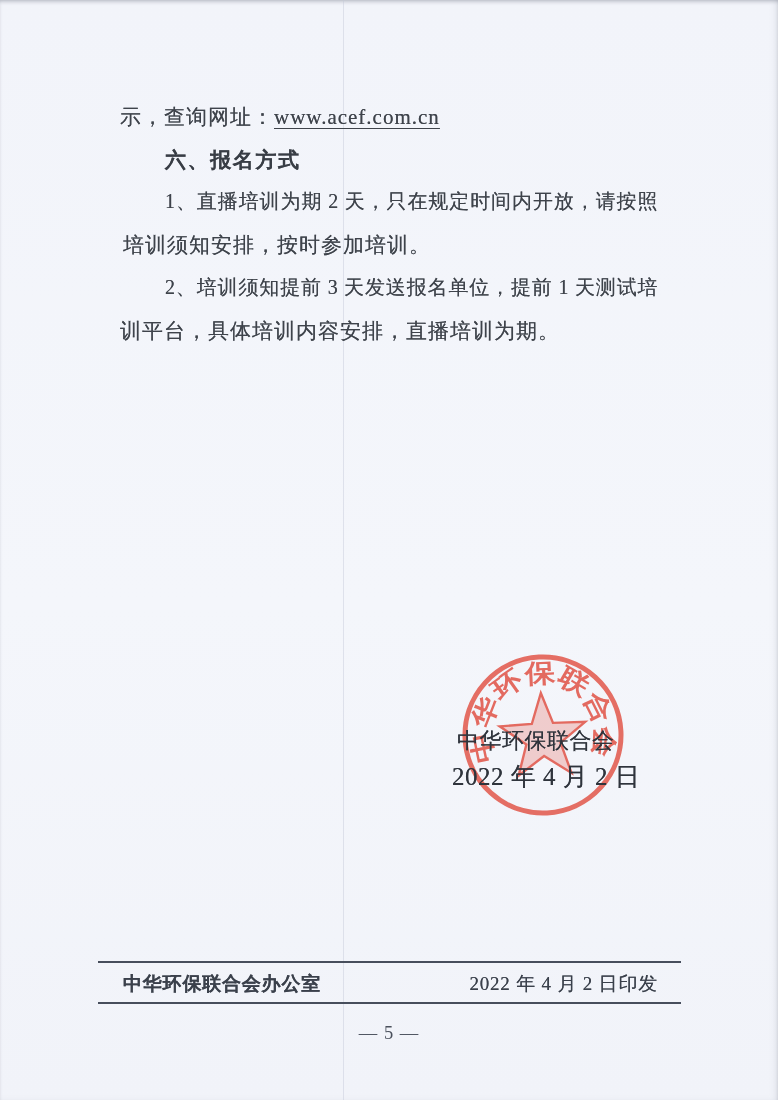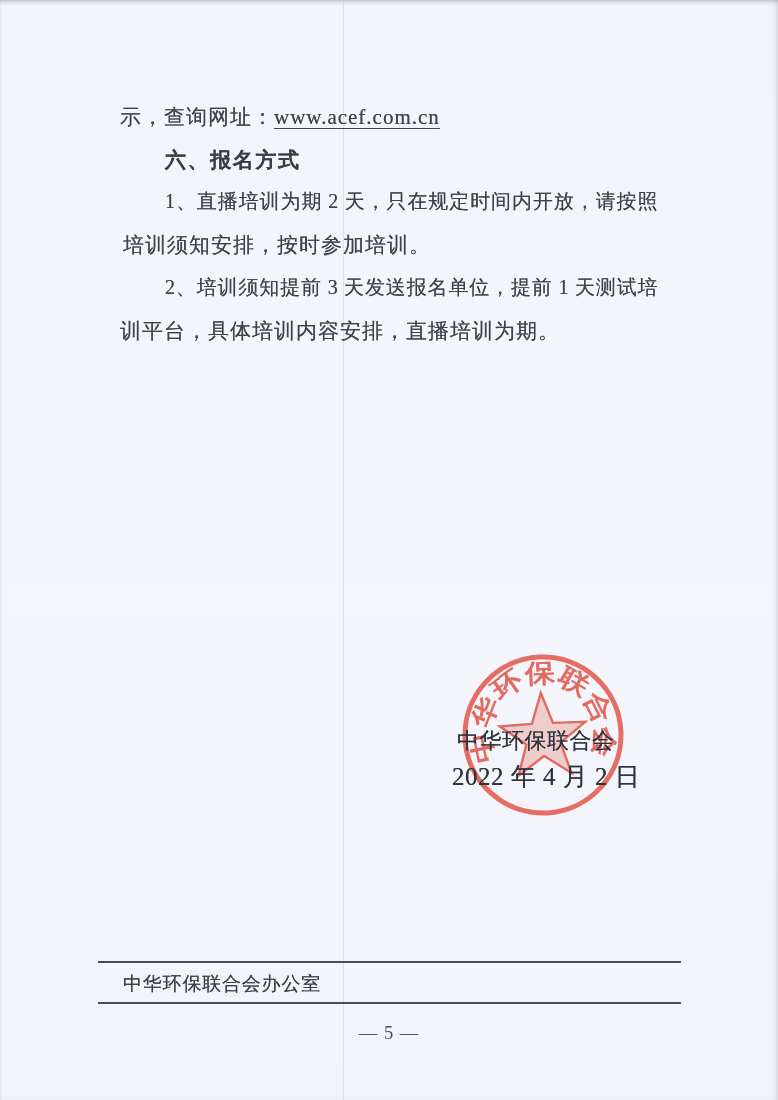"中华环保联合会办公室" div.footer-text { font-weight: none -> bold }
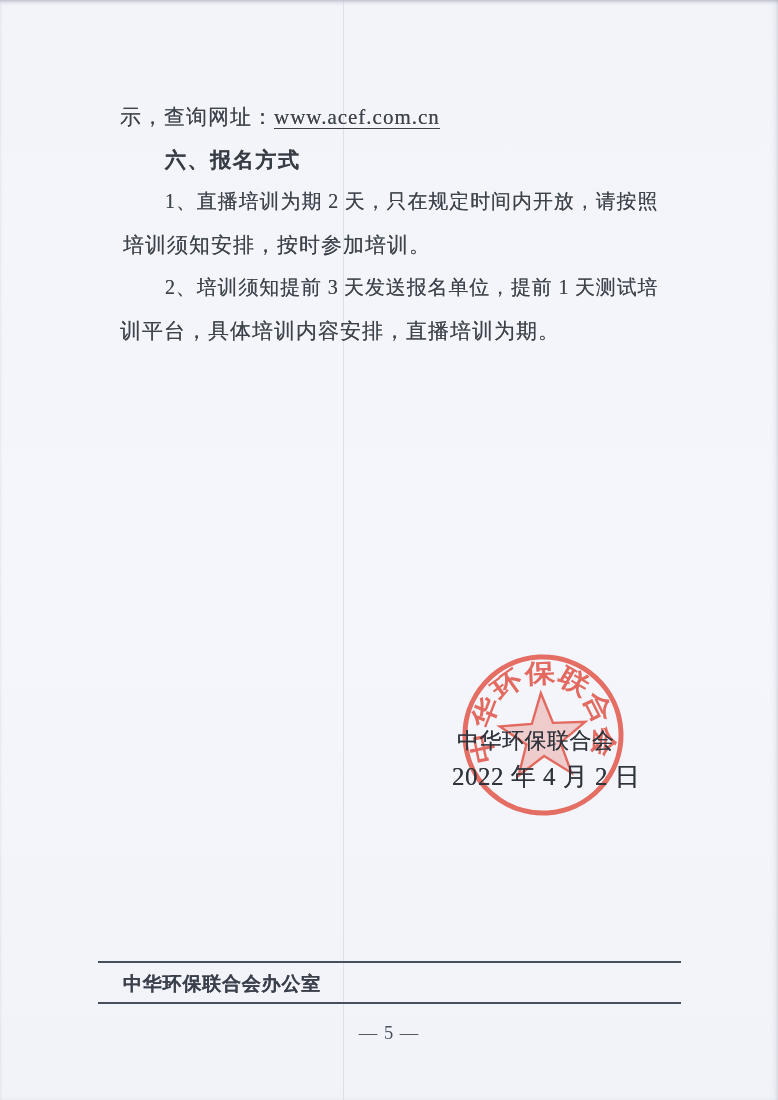"2022 年 4 月 2 日印发" div.footer-text { html: none -> <div>2022 年 4 月 2 日印发</div> }
